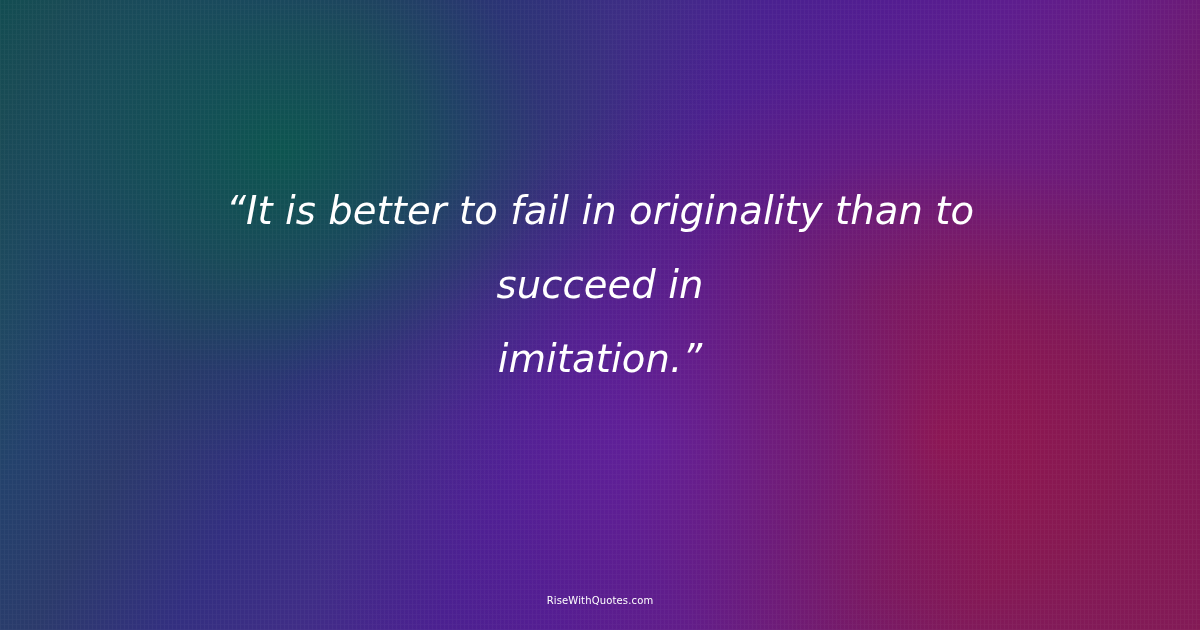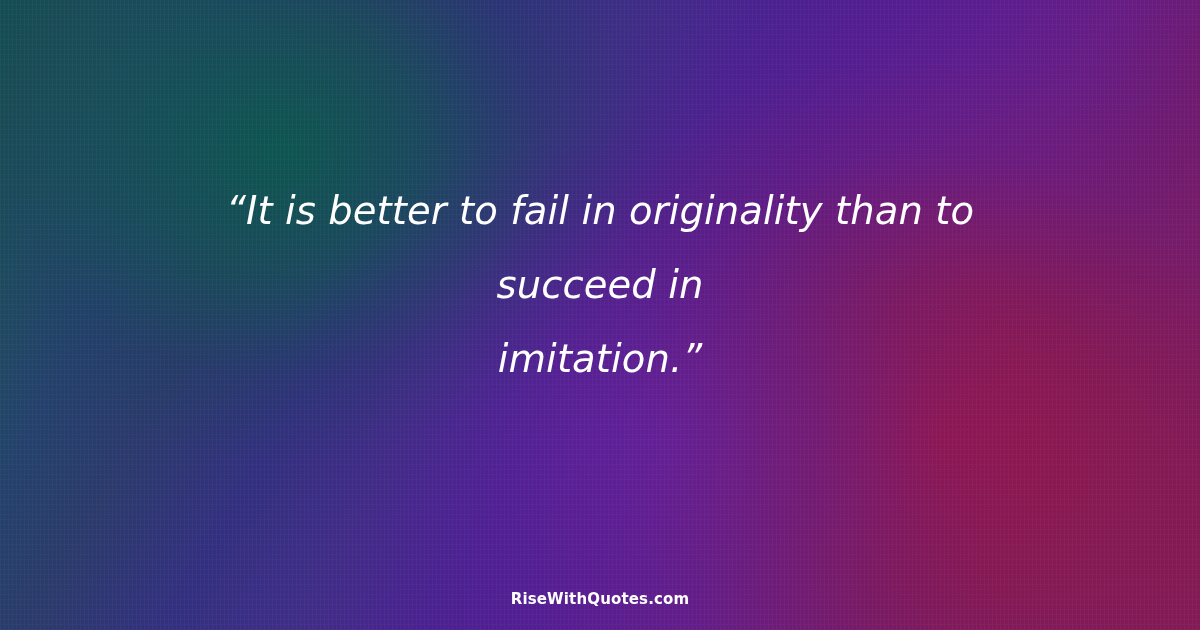"RiseWithQuotes.com" .footer-text { font-size: 15px -> 10px; font-weight: 700 -> 400 }
